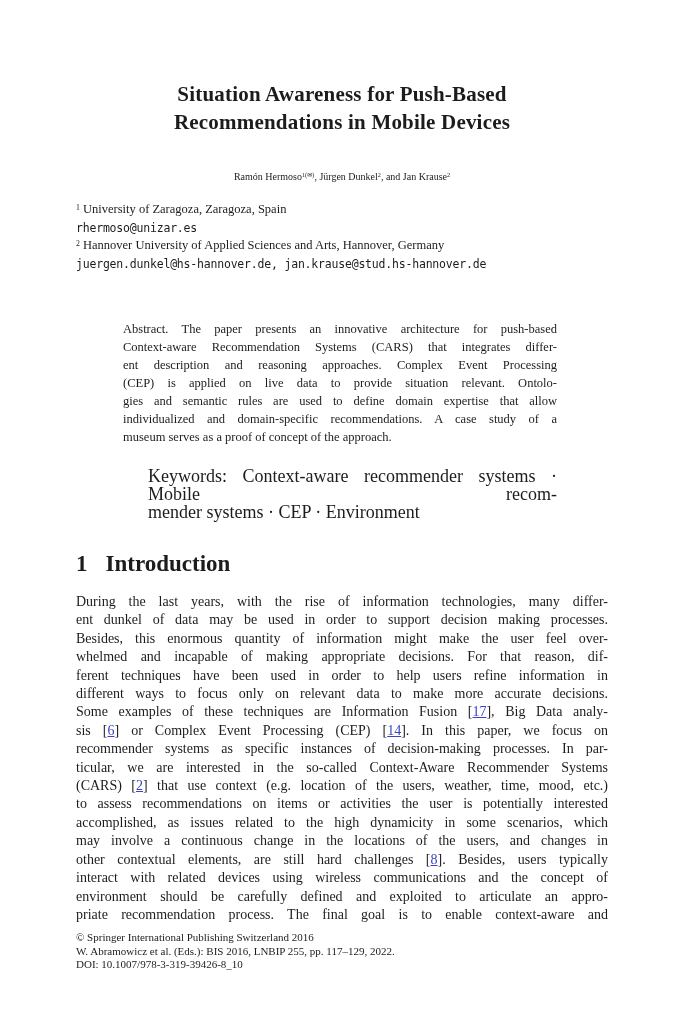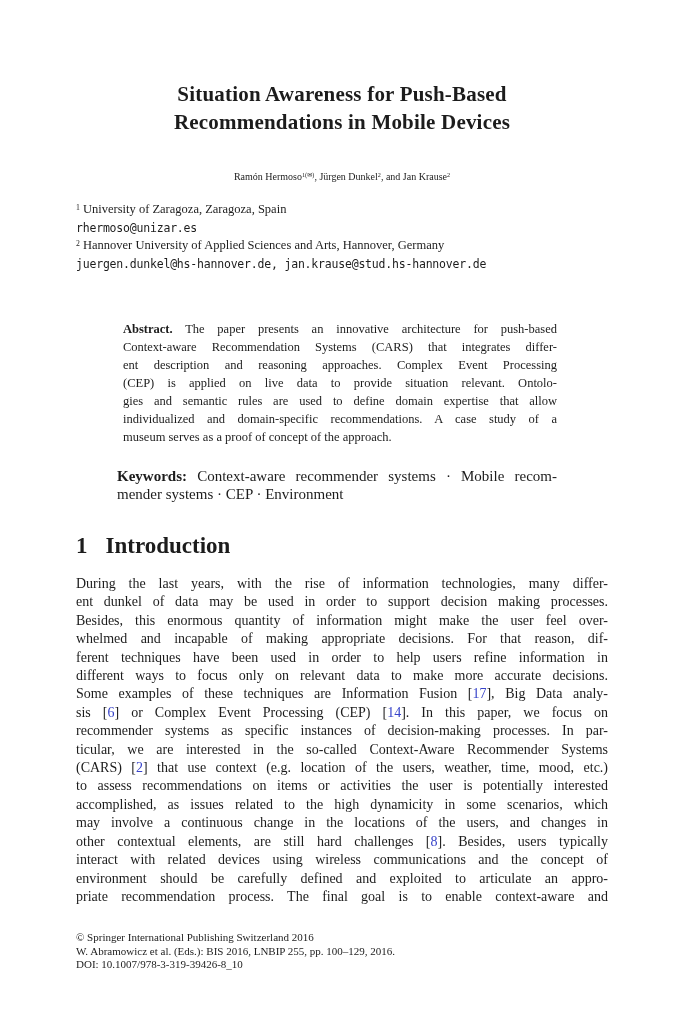"Abstract." .lead { font-weight: bold -> normal }
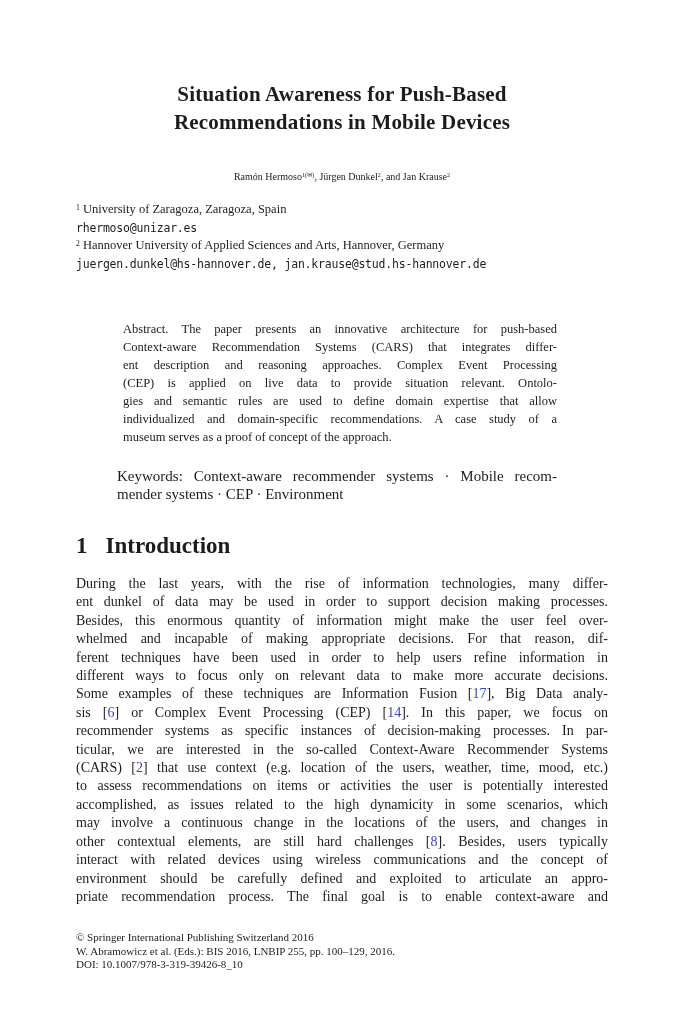"Keywords: Context-aware recommender" .keywords { font-size: 15px -> 18px; margin: 21px 51px 0 41px -> 21px 51px 0 72px }
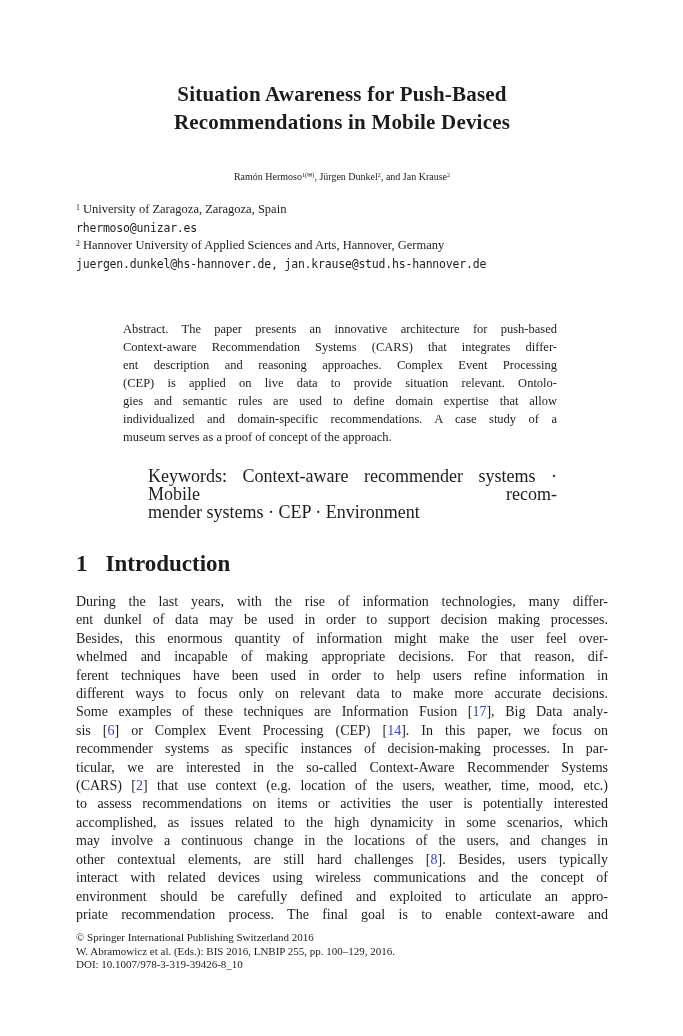"17" .cite { text-decoration: none -> underline }
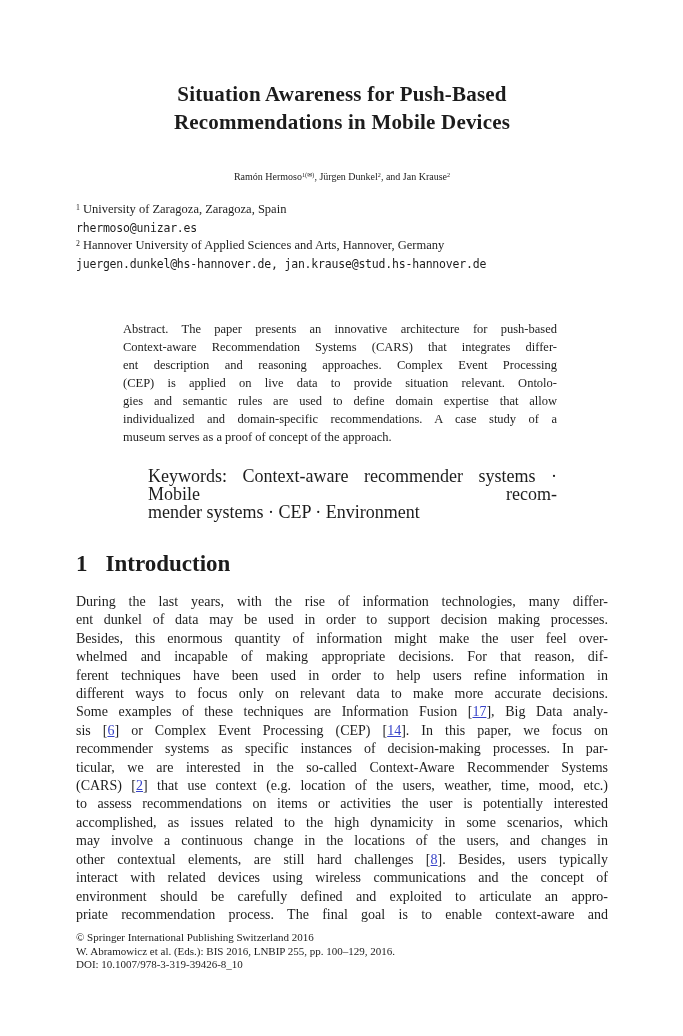"W. Abramowicz et al. (Eds.):" div { text: 100–129, 2016 -> 117–129, 2022 }
